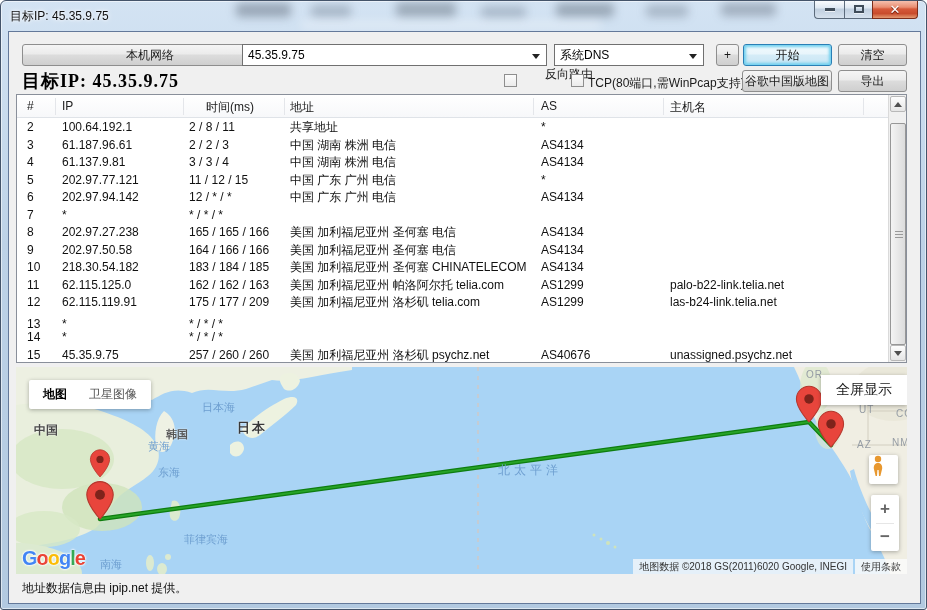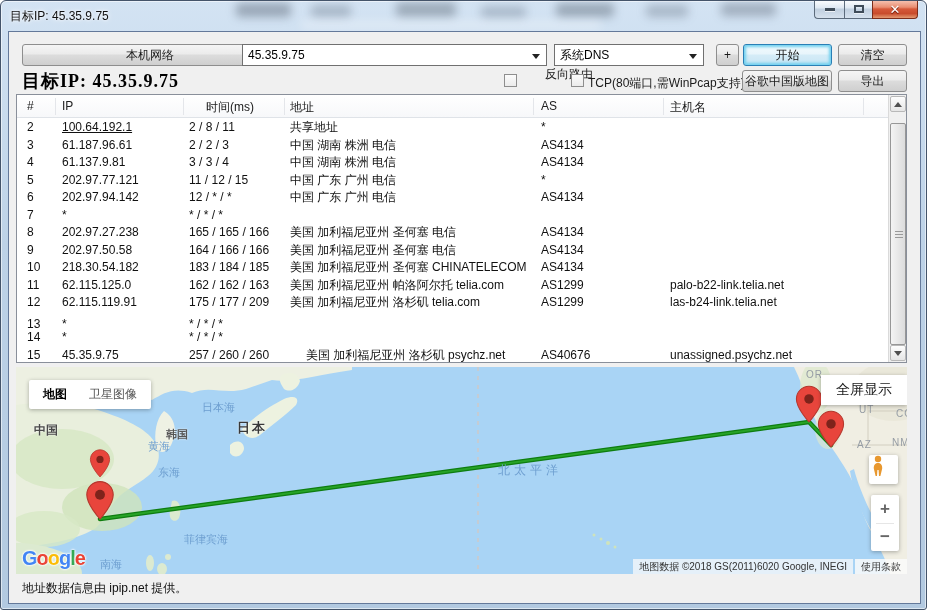"100.64.192.1" span.tcell { text-decoration: underline -> none }
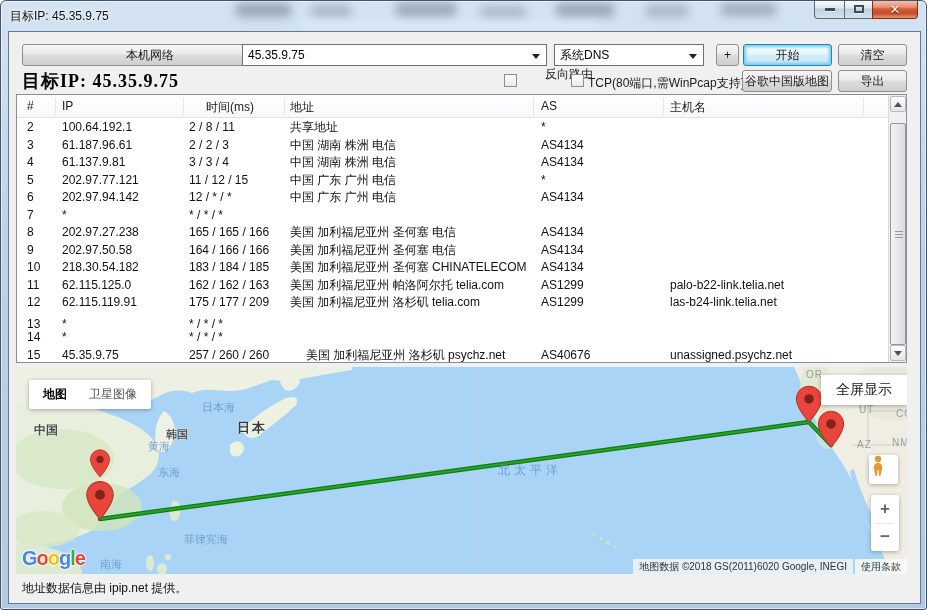"美国 加利福尼亚州 洛杉矶 psychz.net" span.tcell { left: 289px -> 273px }
